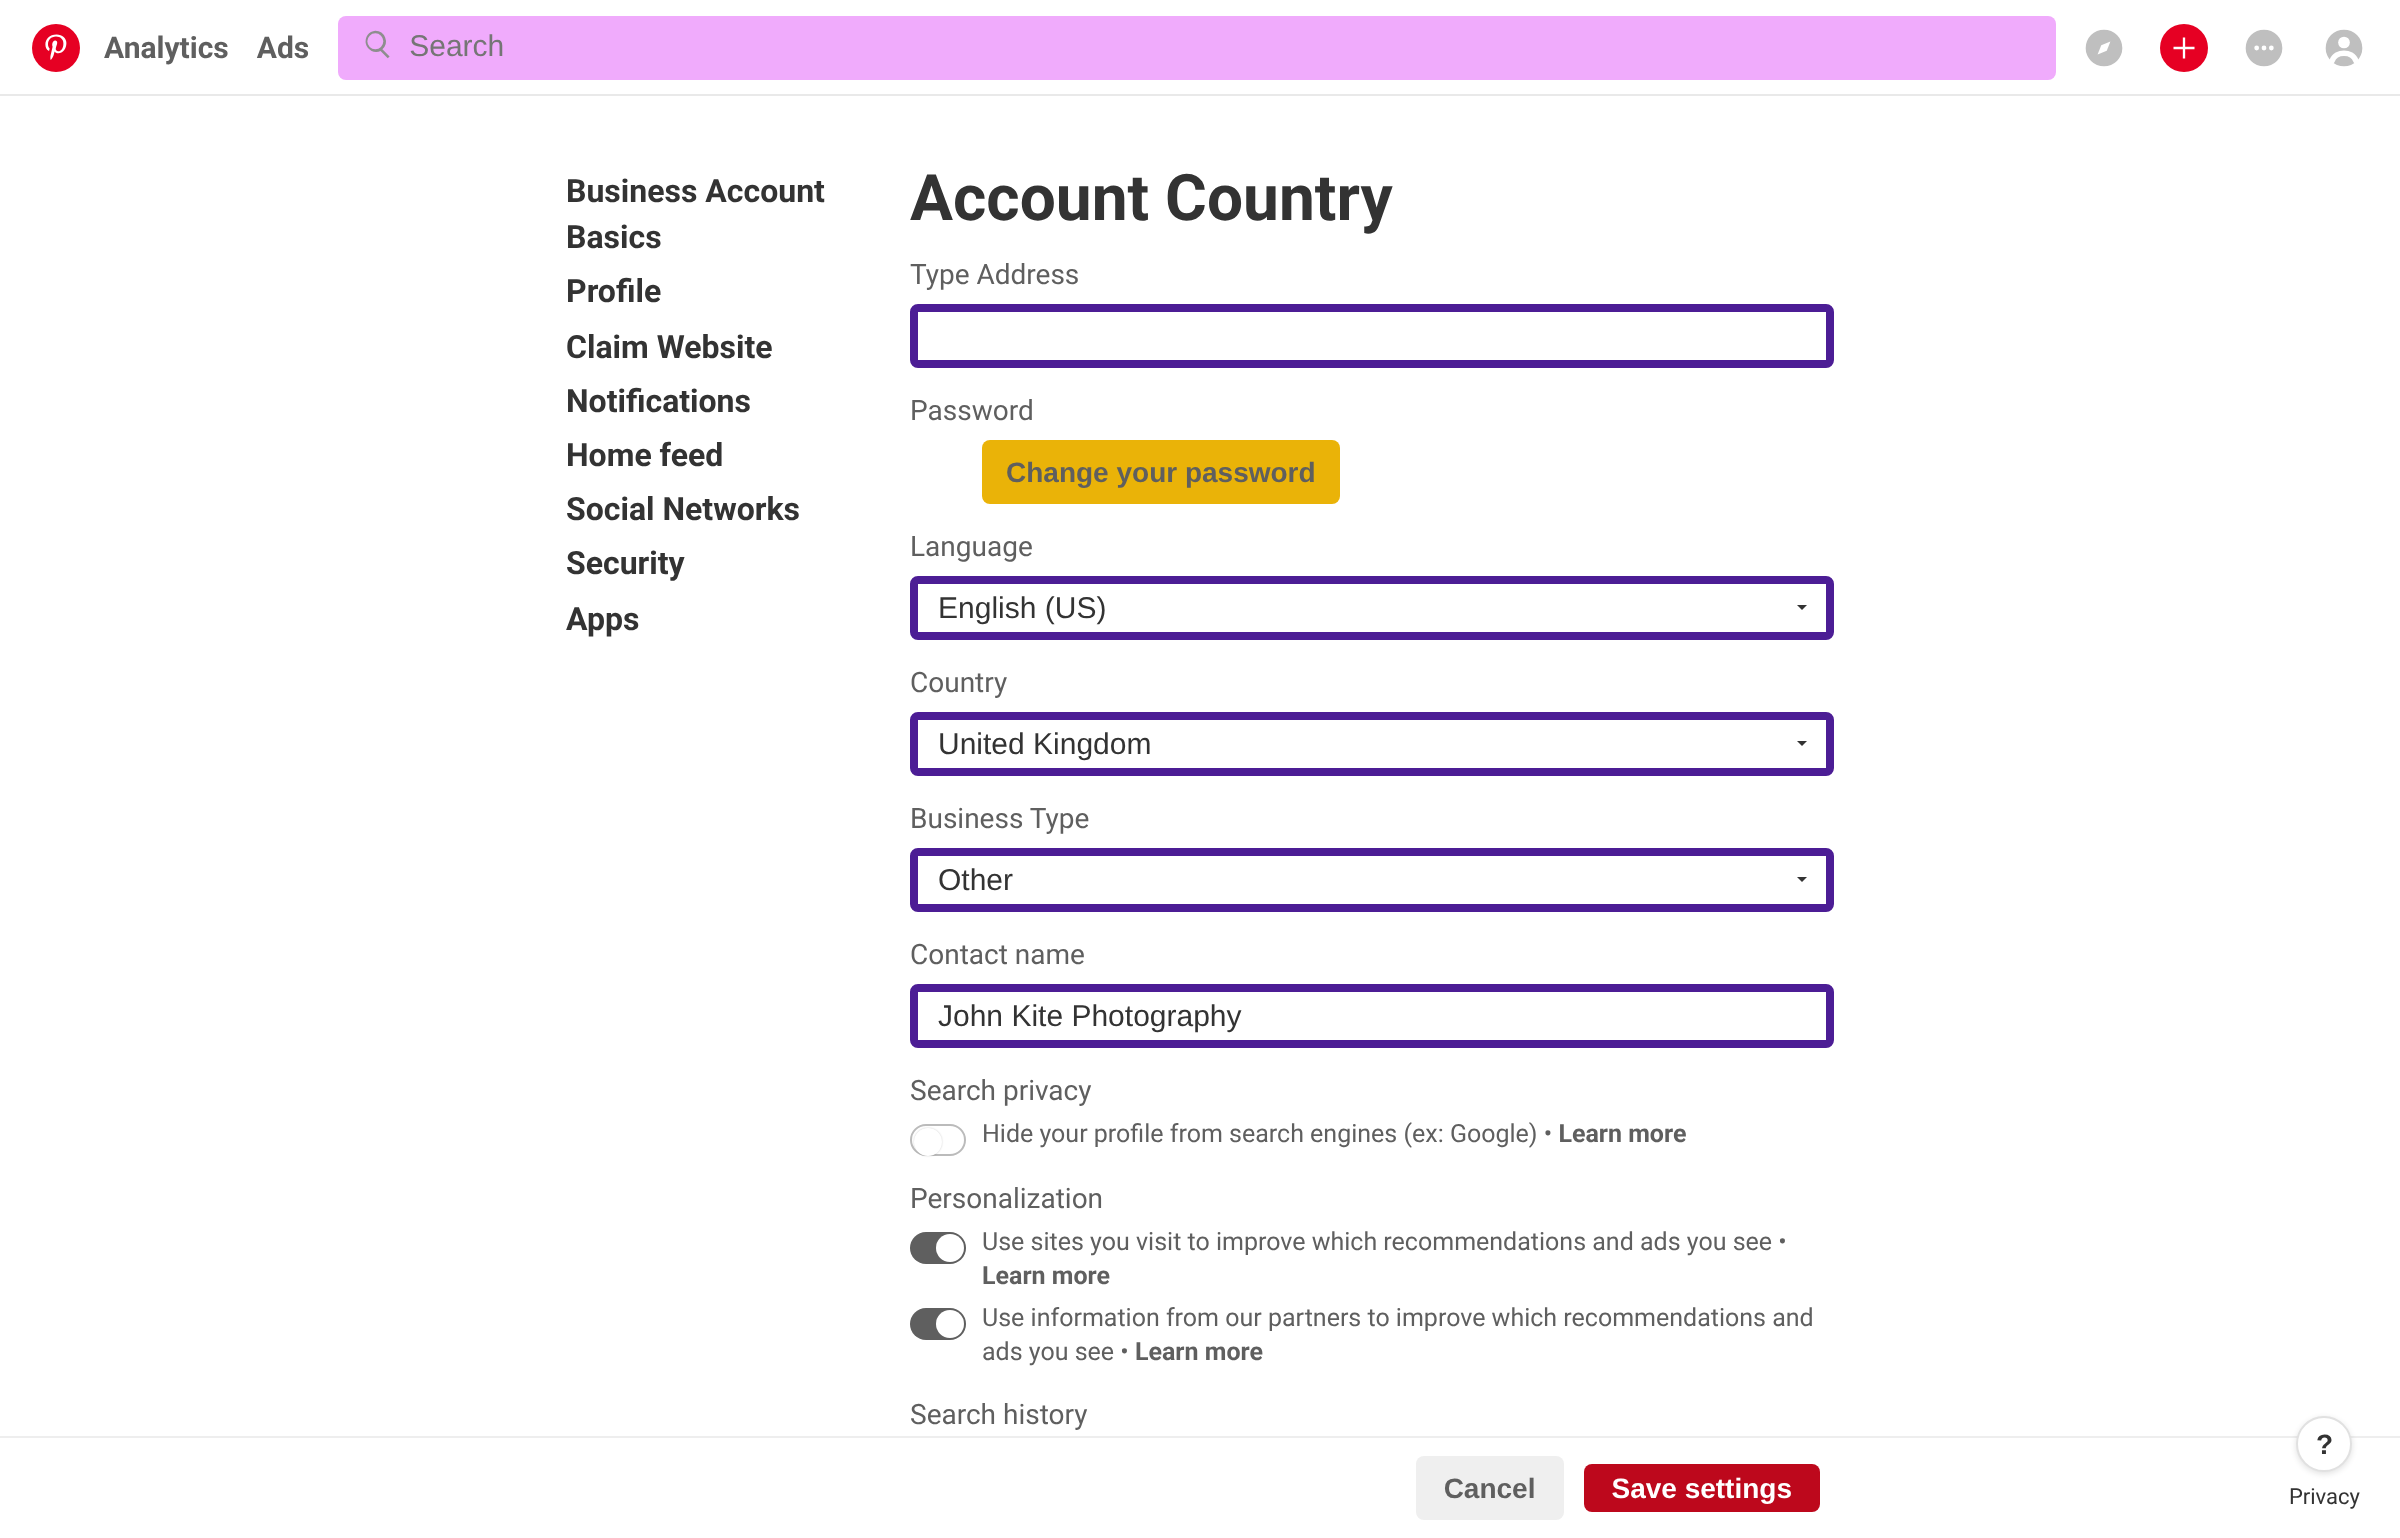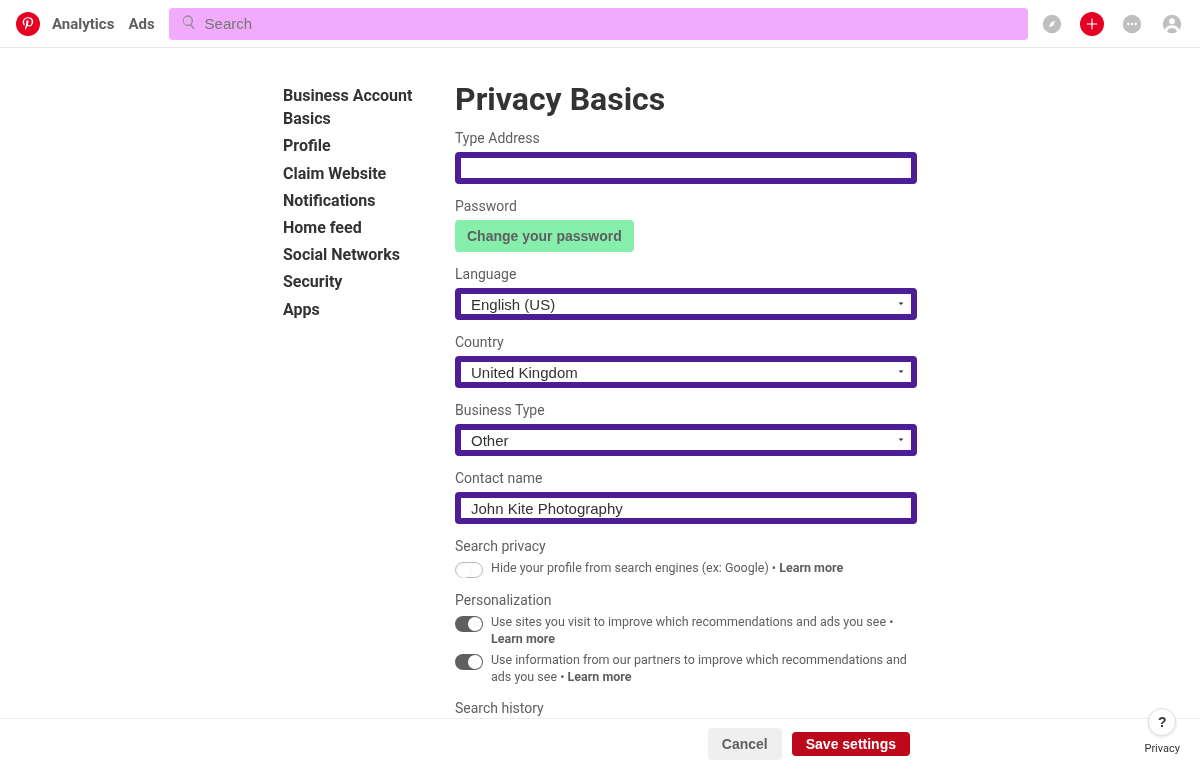"Privacy Basics" h1.page-title { text: Privacy Basics -> Account Country }
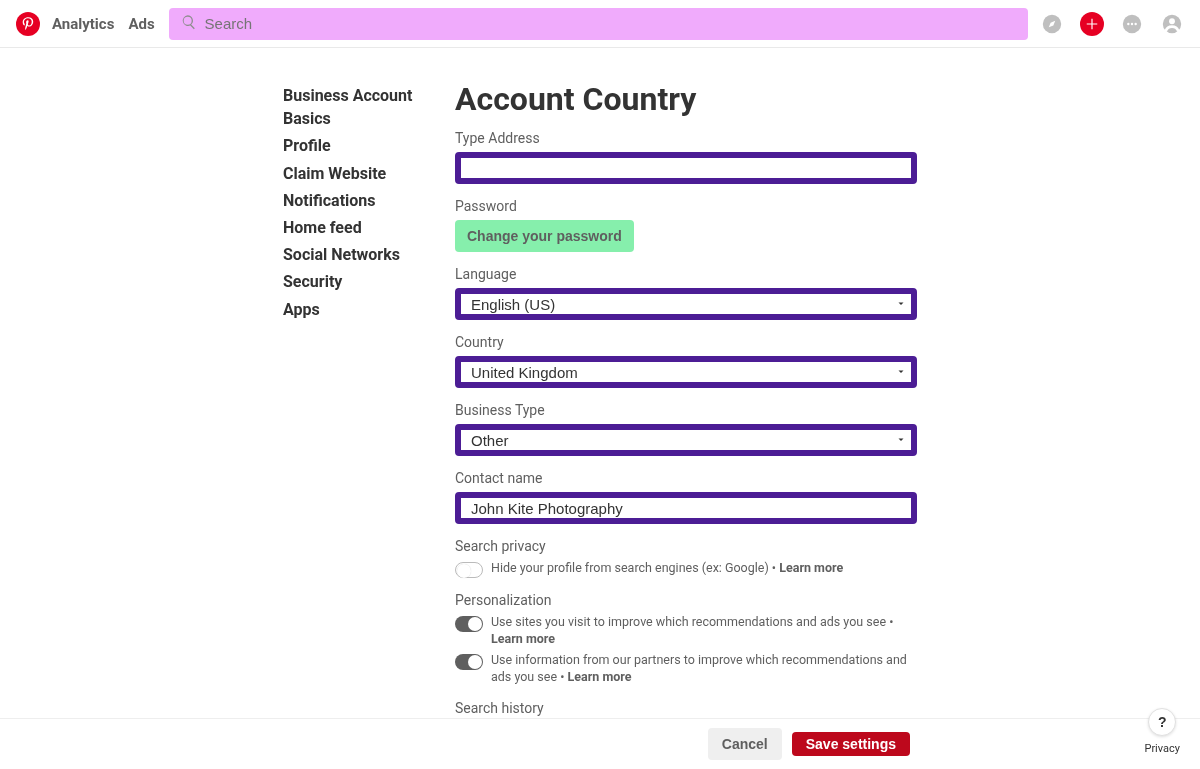"Change your password" .btn-grey { background: #86efac -> #eab308; margin-left: none -> 36px }
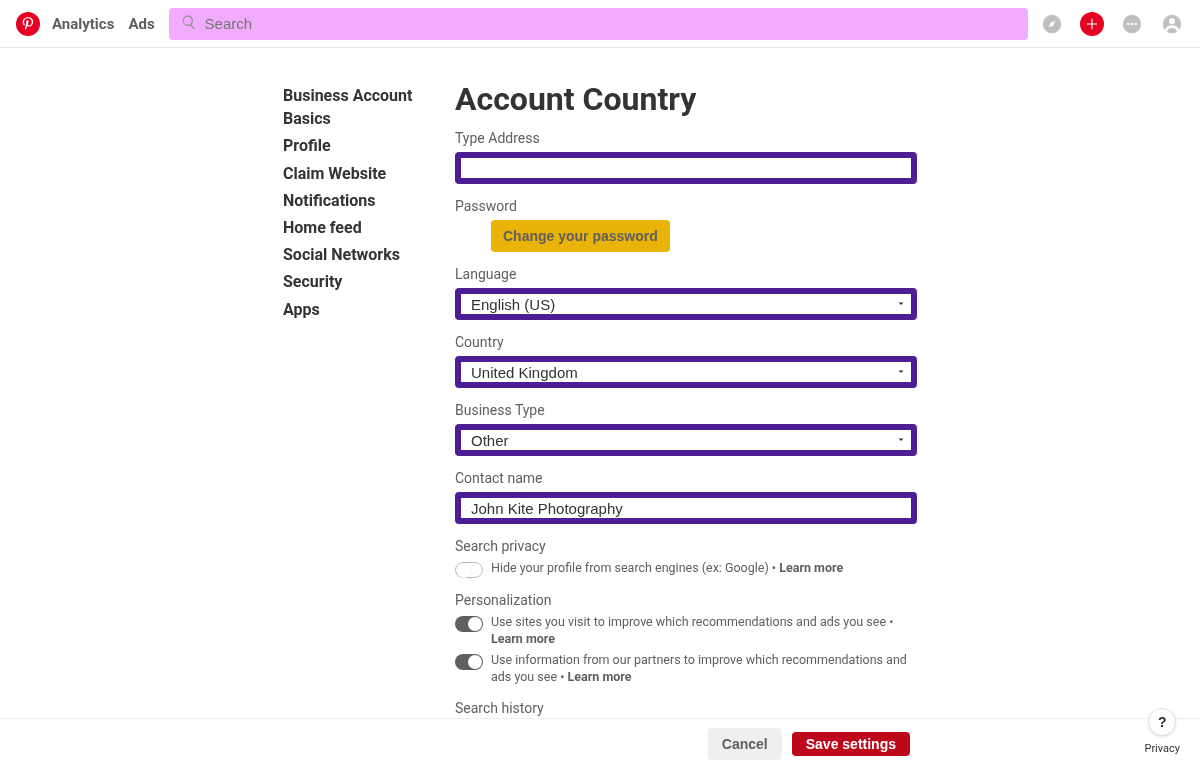"English (US)" .text-input { border: 6px solid #4c1d95 -> 4px solid #4c1d95 }
